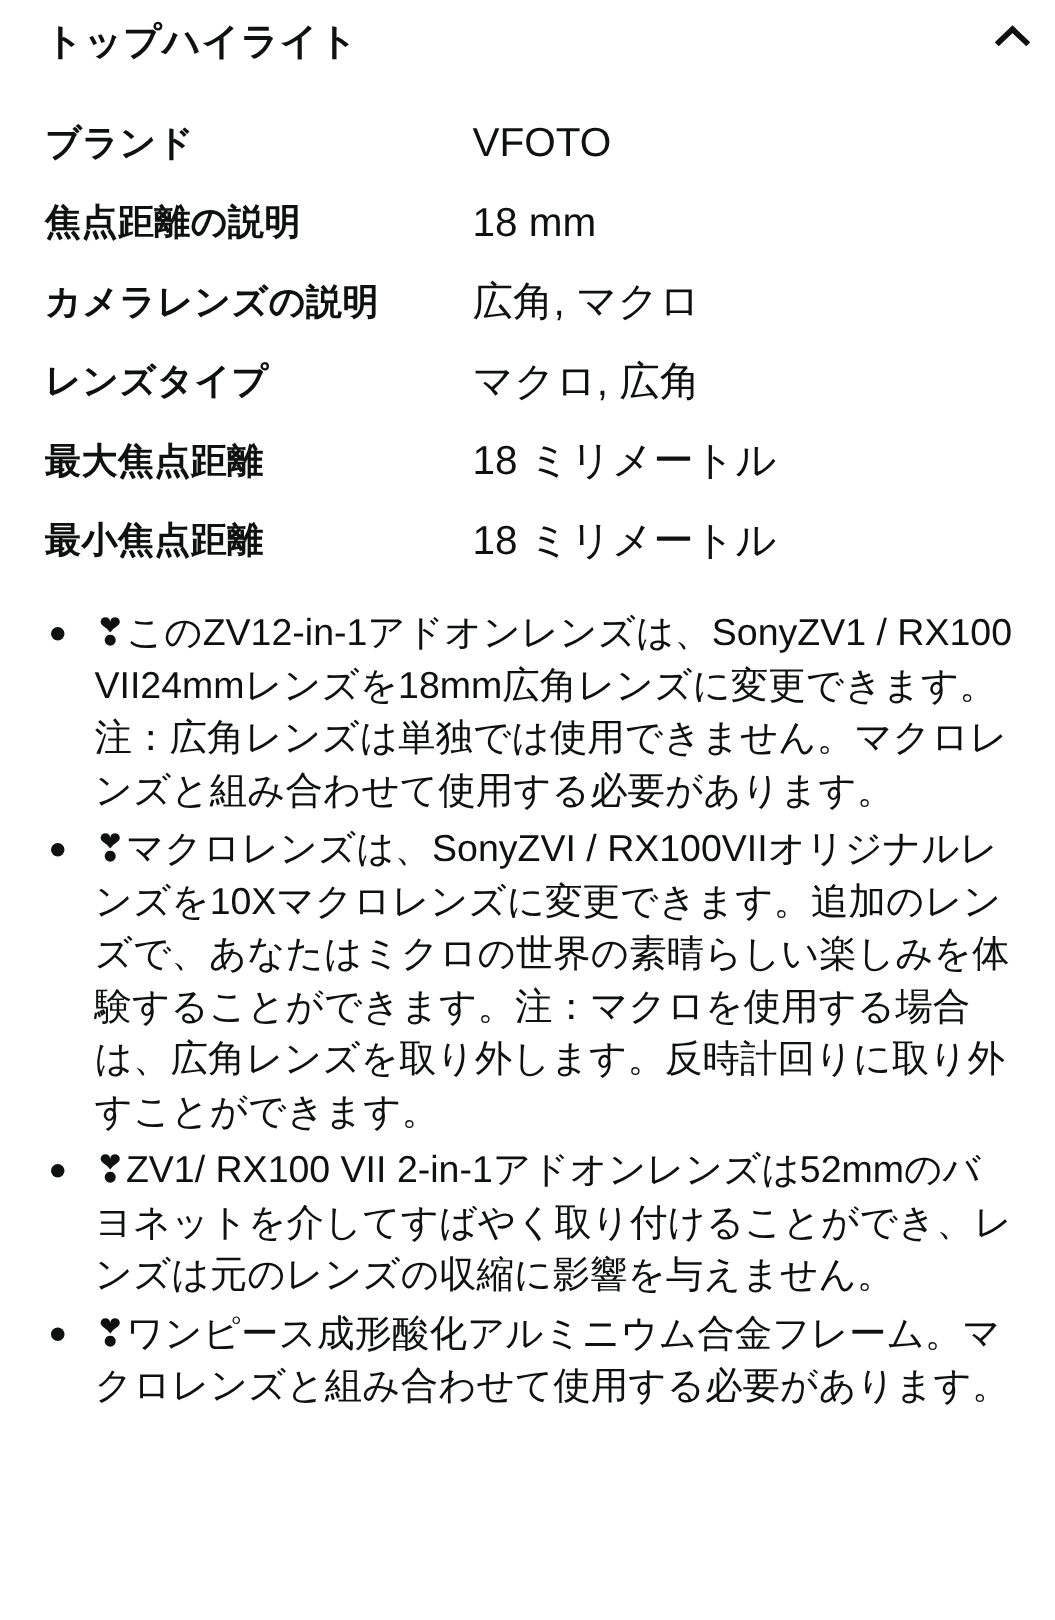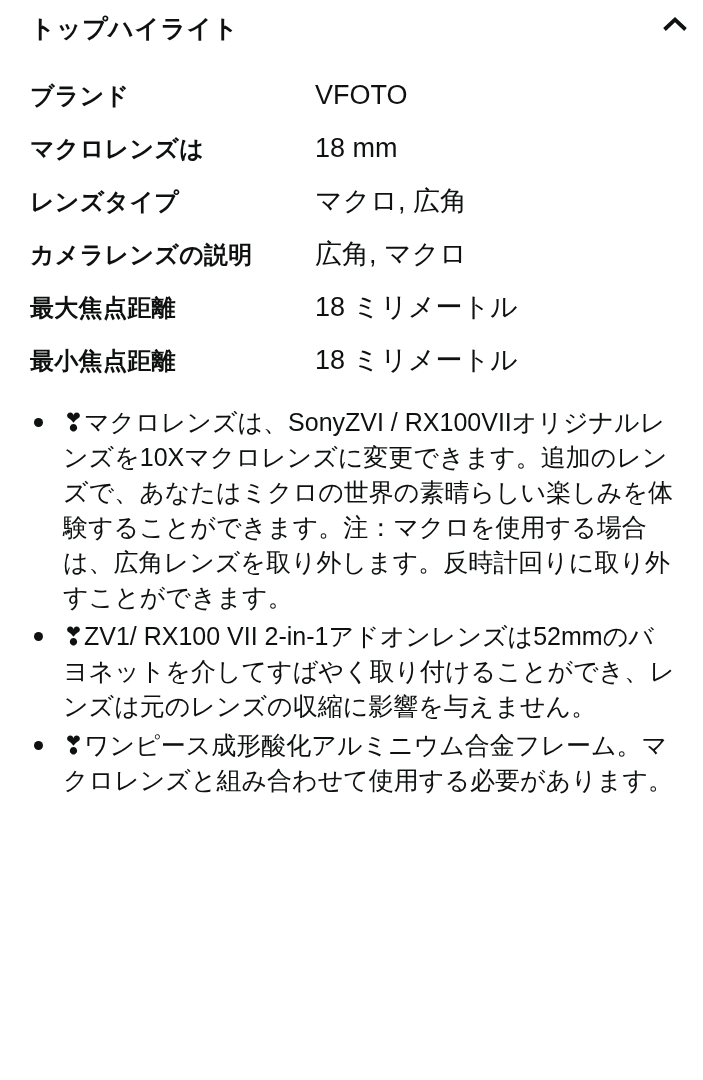"マクロレンズは" span.spec-label { text: マクロレンズは -> 焦点距離の説明 }
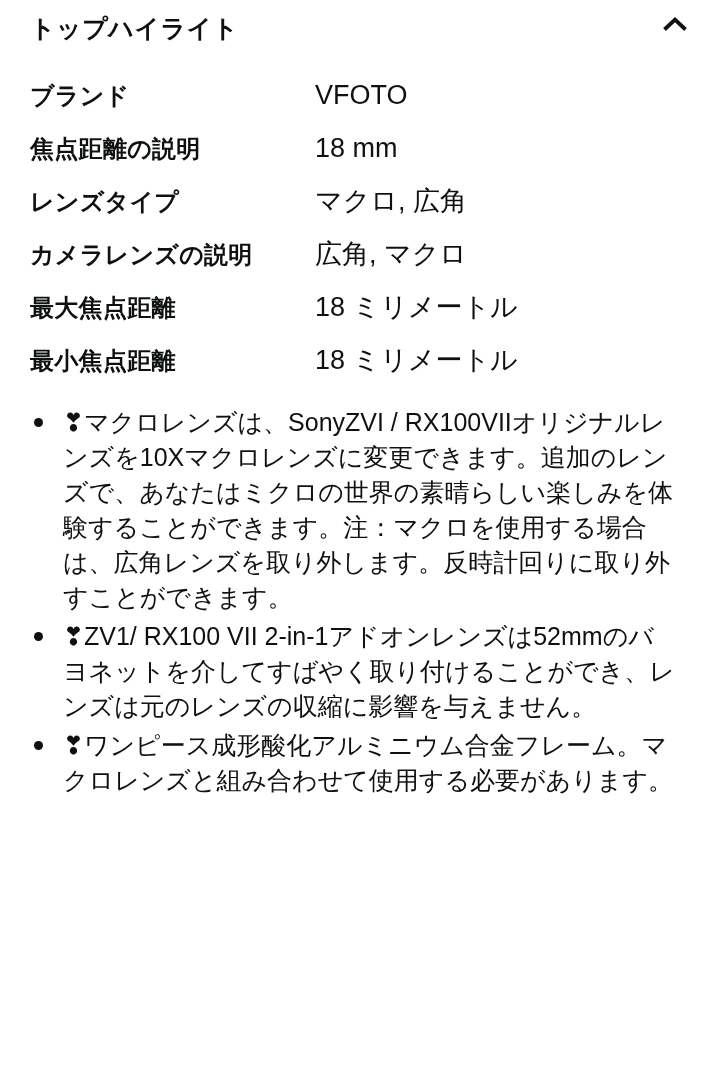"レンズタイプ" div.spec-row { order: before "カメラレンズの説明" -> after "カメラレンズの説明" }
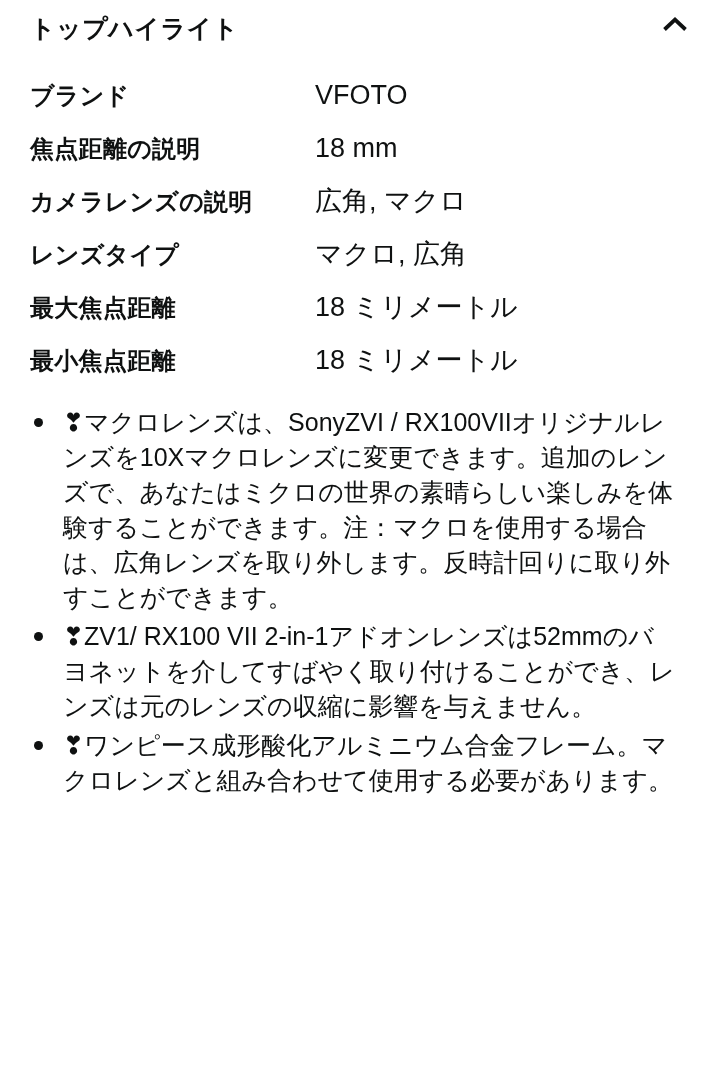"❣このZV12-in-1アドオンレンズは、SonyZV1 / RX100" li.bullet-item { html: none -> <li> <span></span> <span>❣このZV12-in-1アドオンレンズは、SonyZV1 / RX100 VII24mmレンズを18mm広角レンズに変更できます。注：広角レンズは単独では使用できません。マクロレンズと組み合わせて使用する必要があります。</span> </li> }
